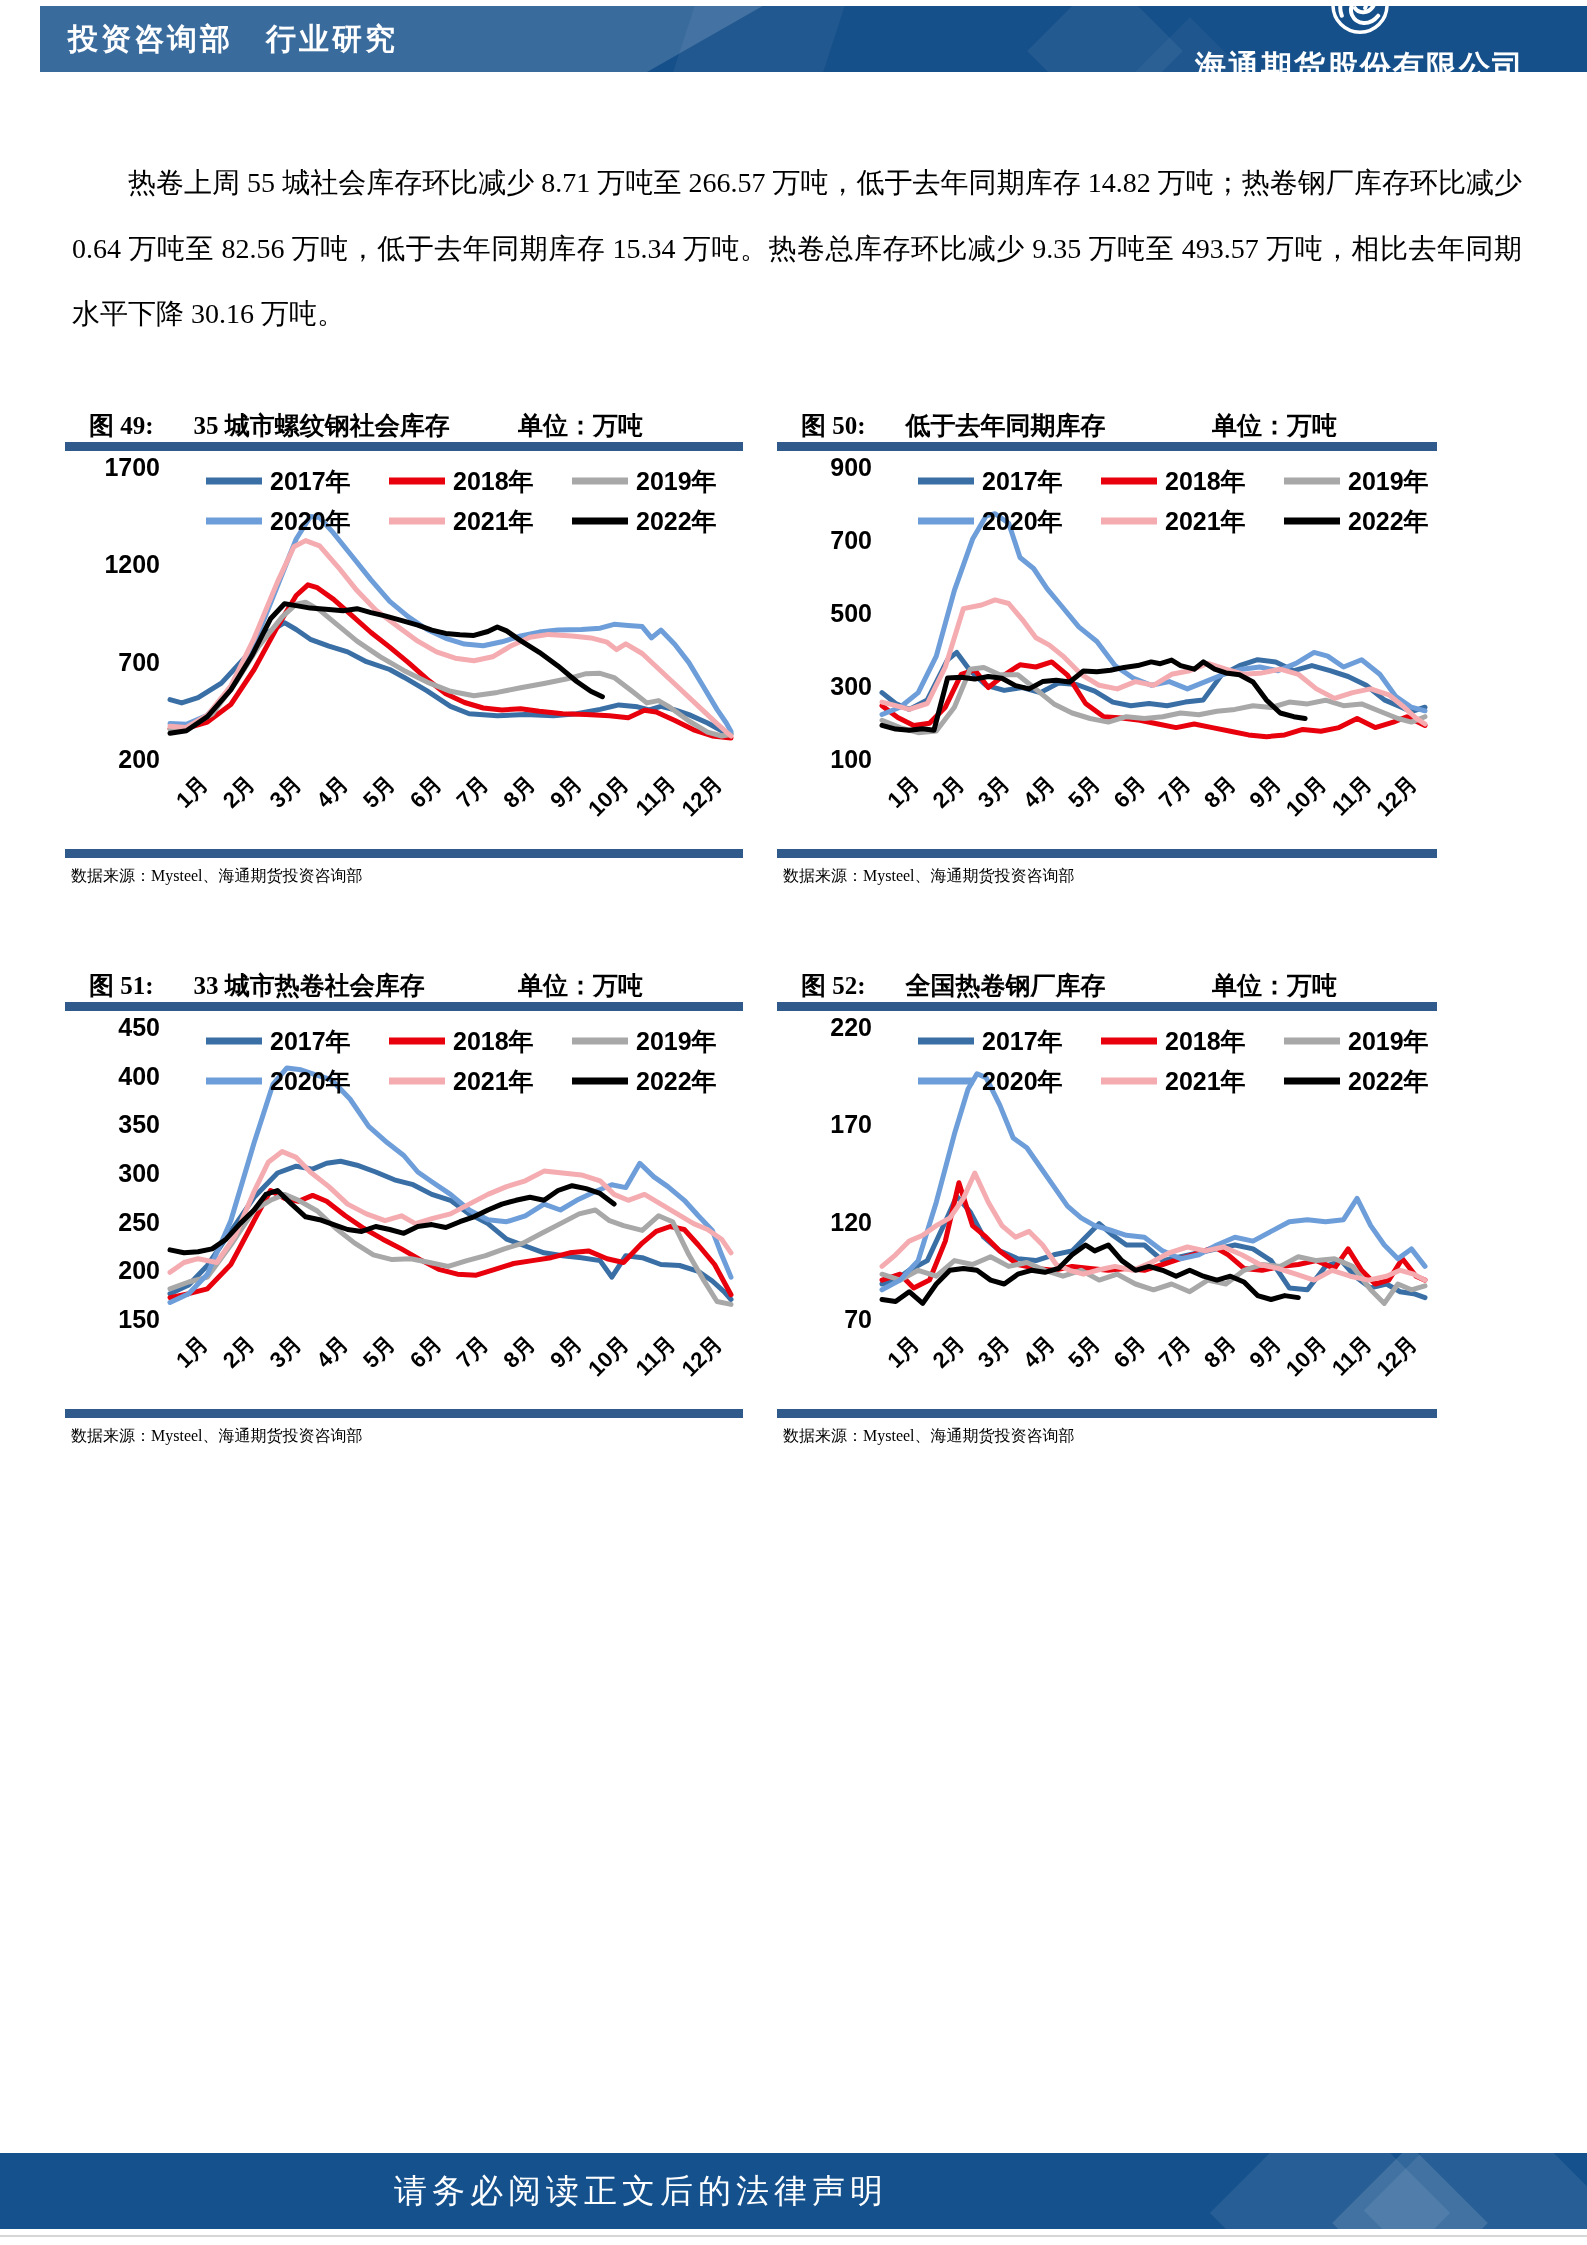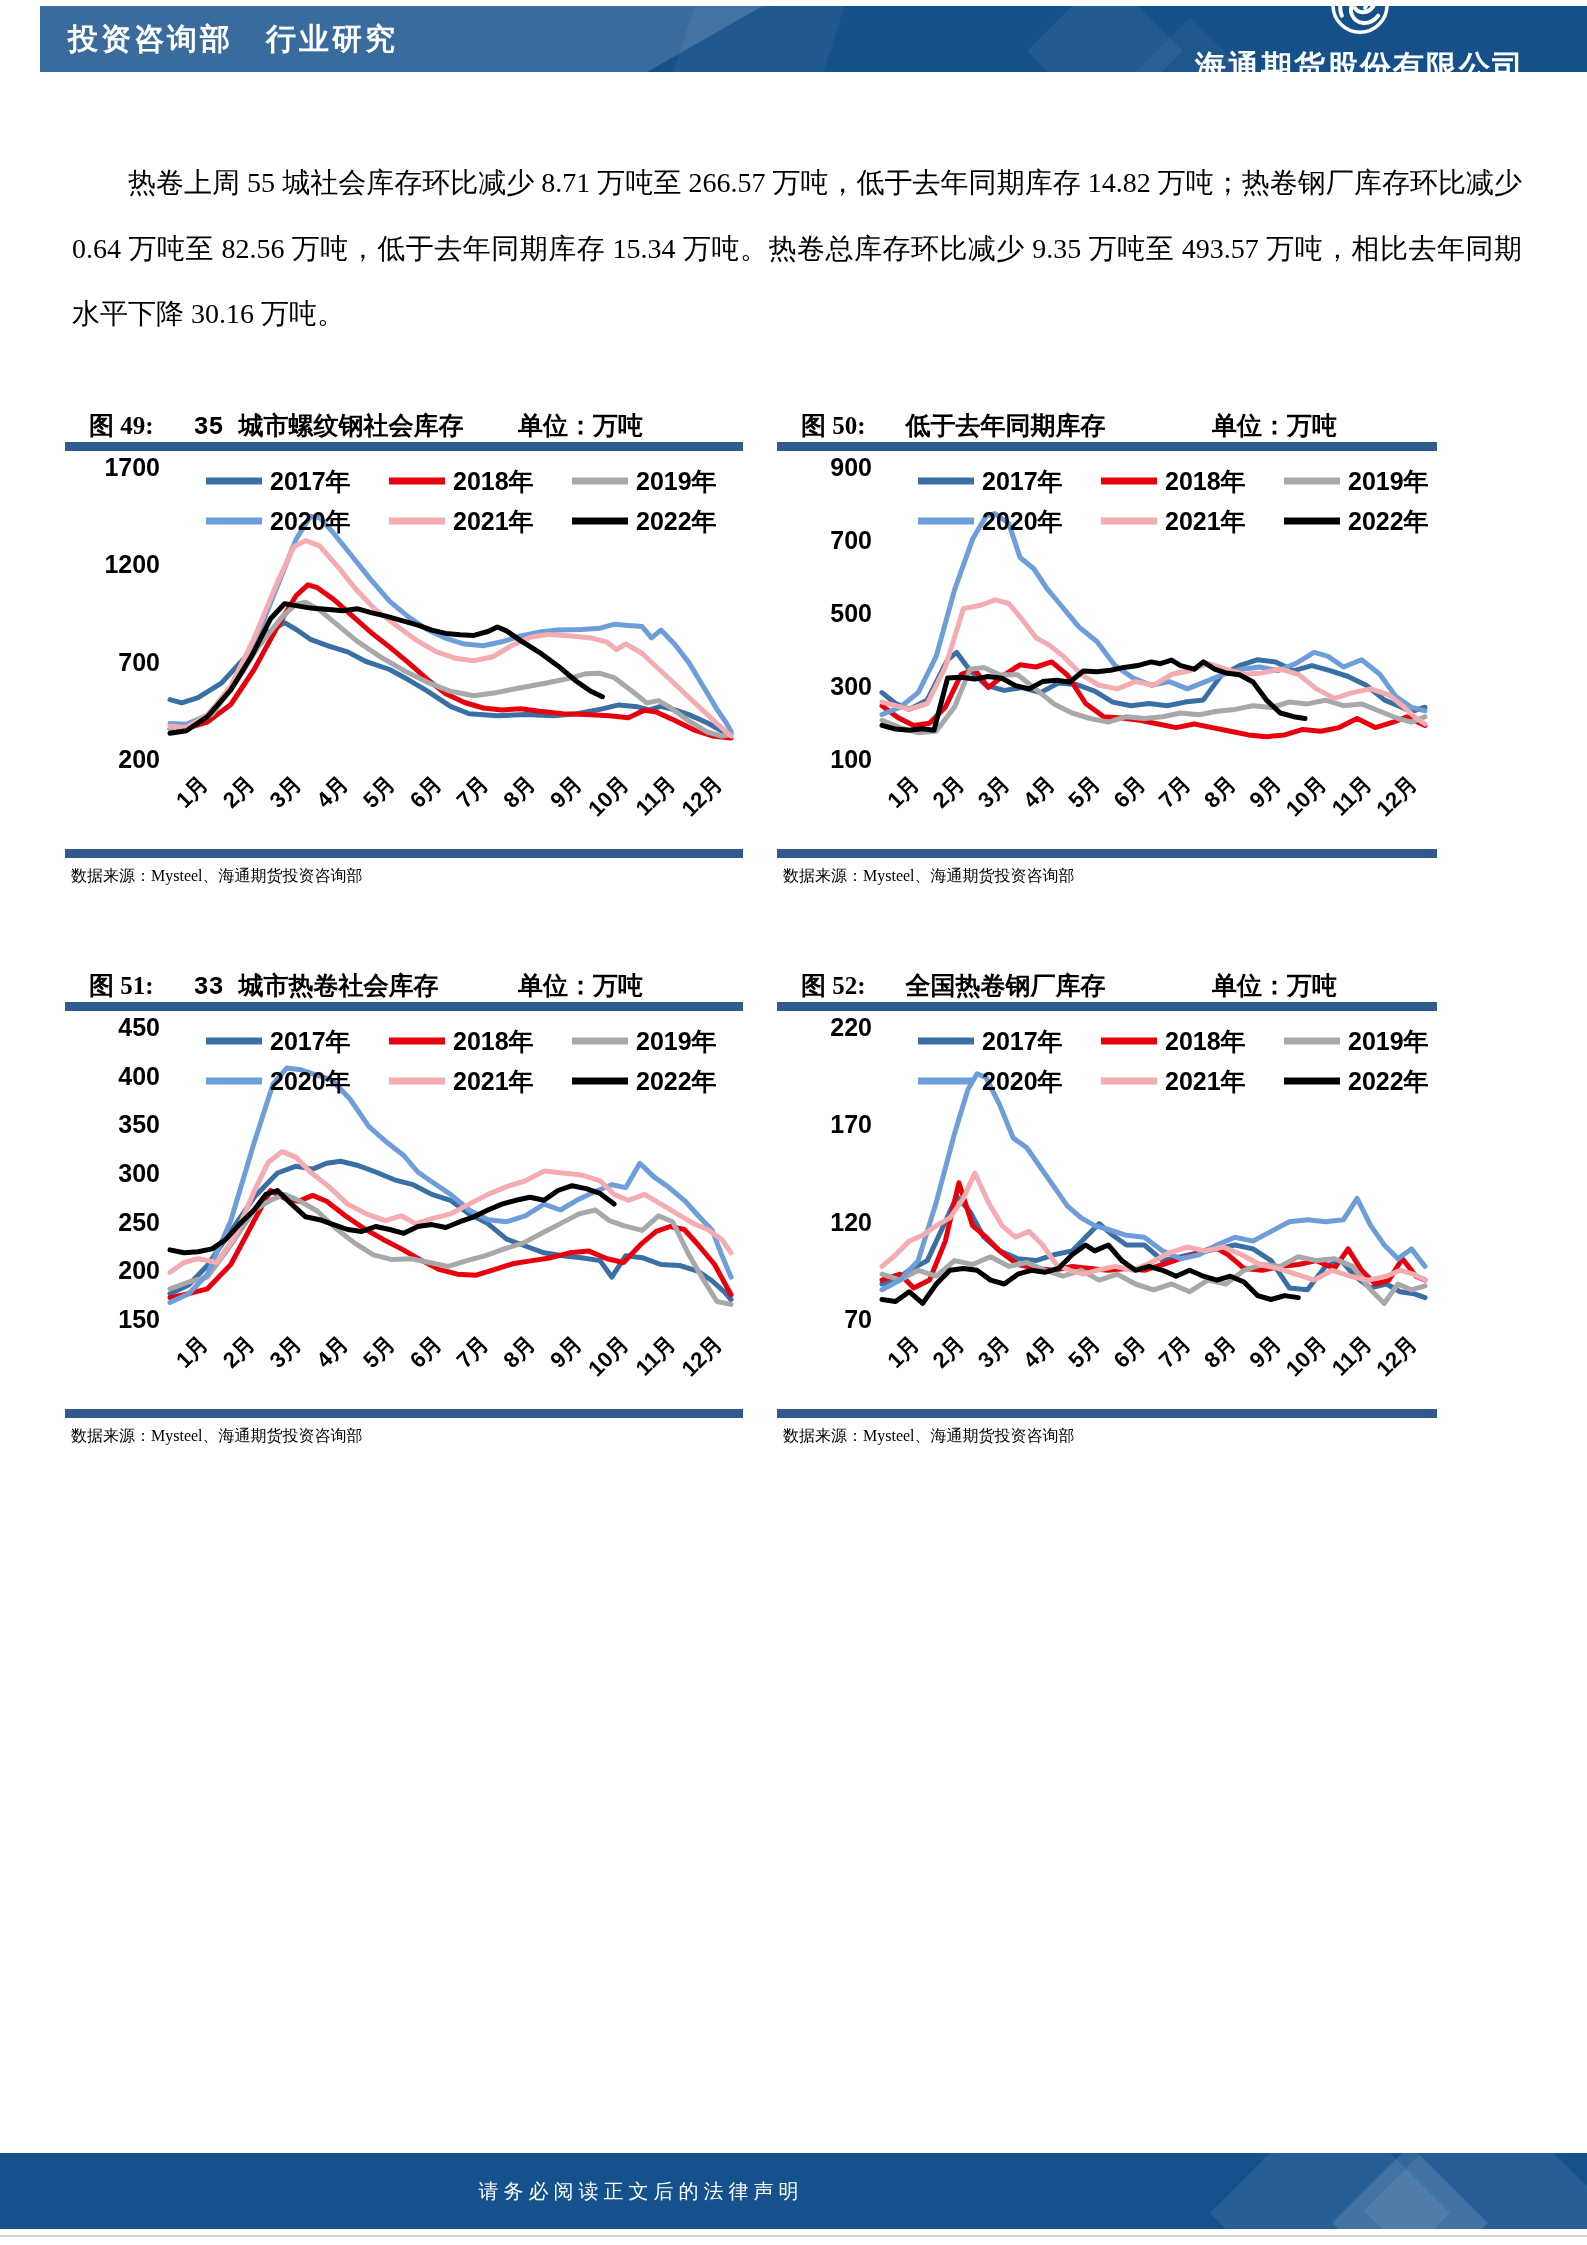"35 城市螺纹钢社会库存" .title-row .ctitle { font-family: Liberation Mono, monospace -> none }
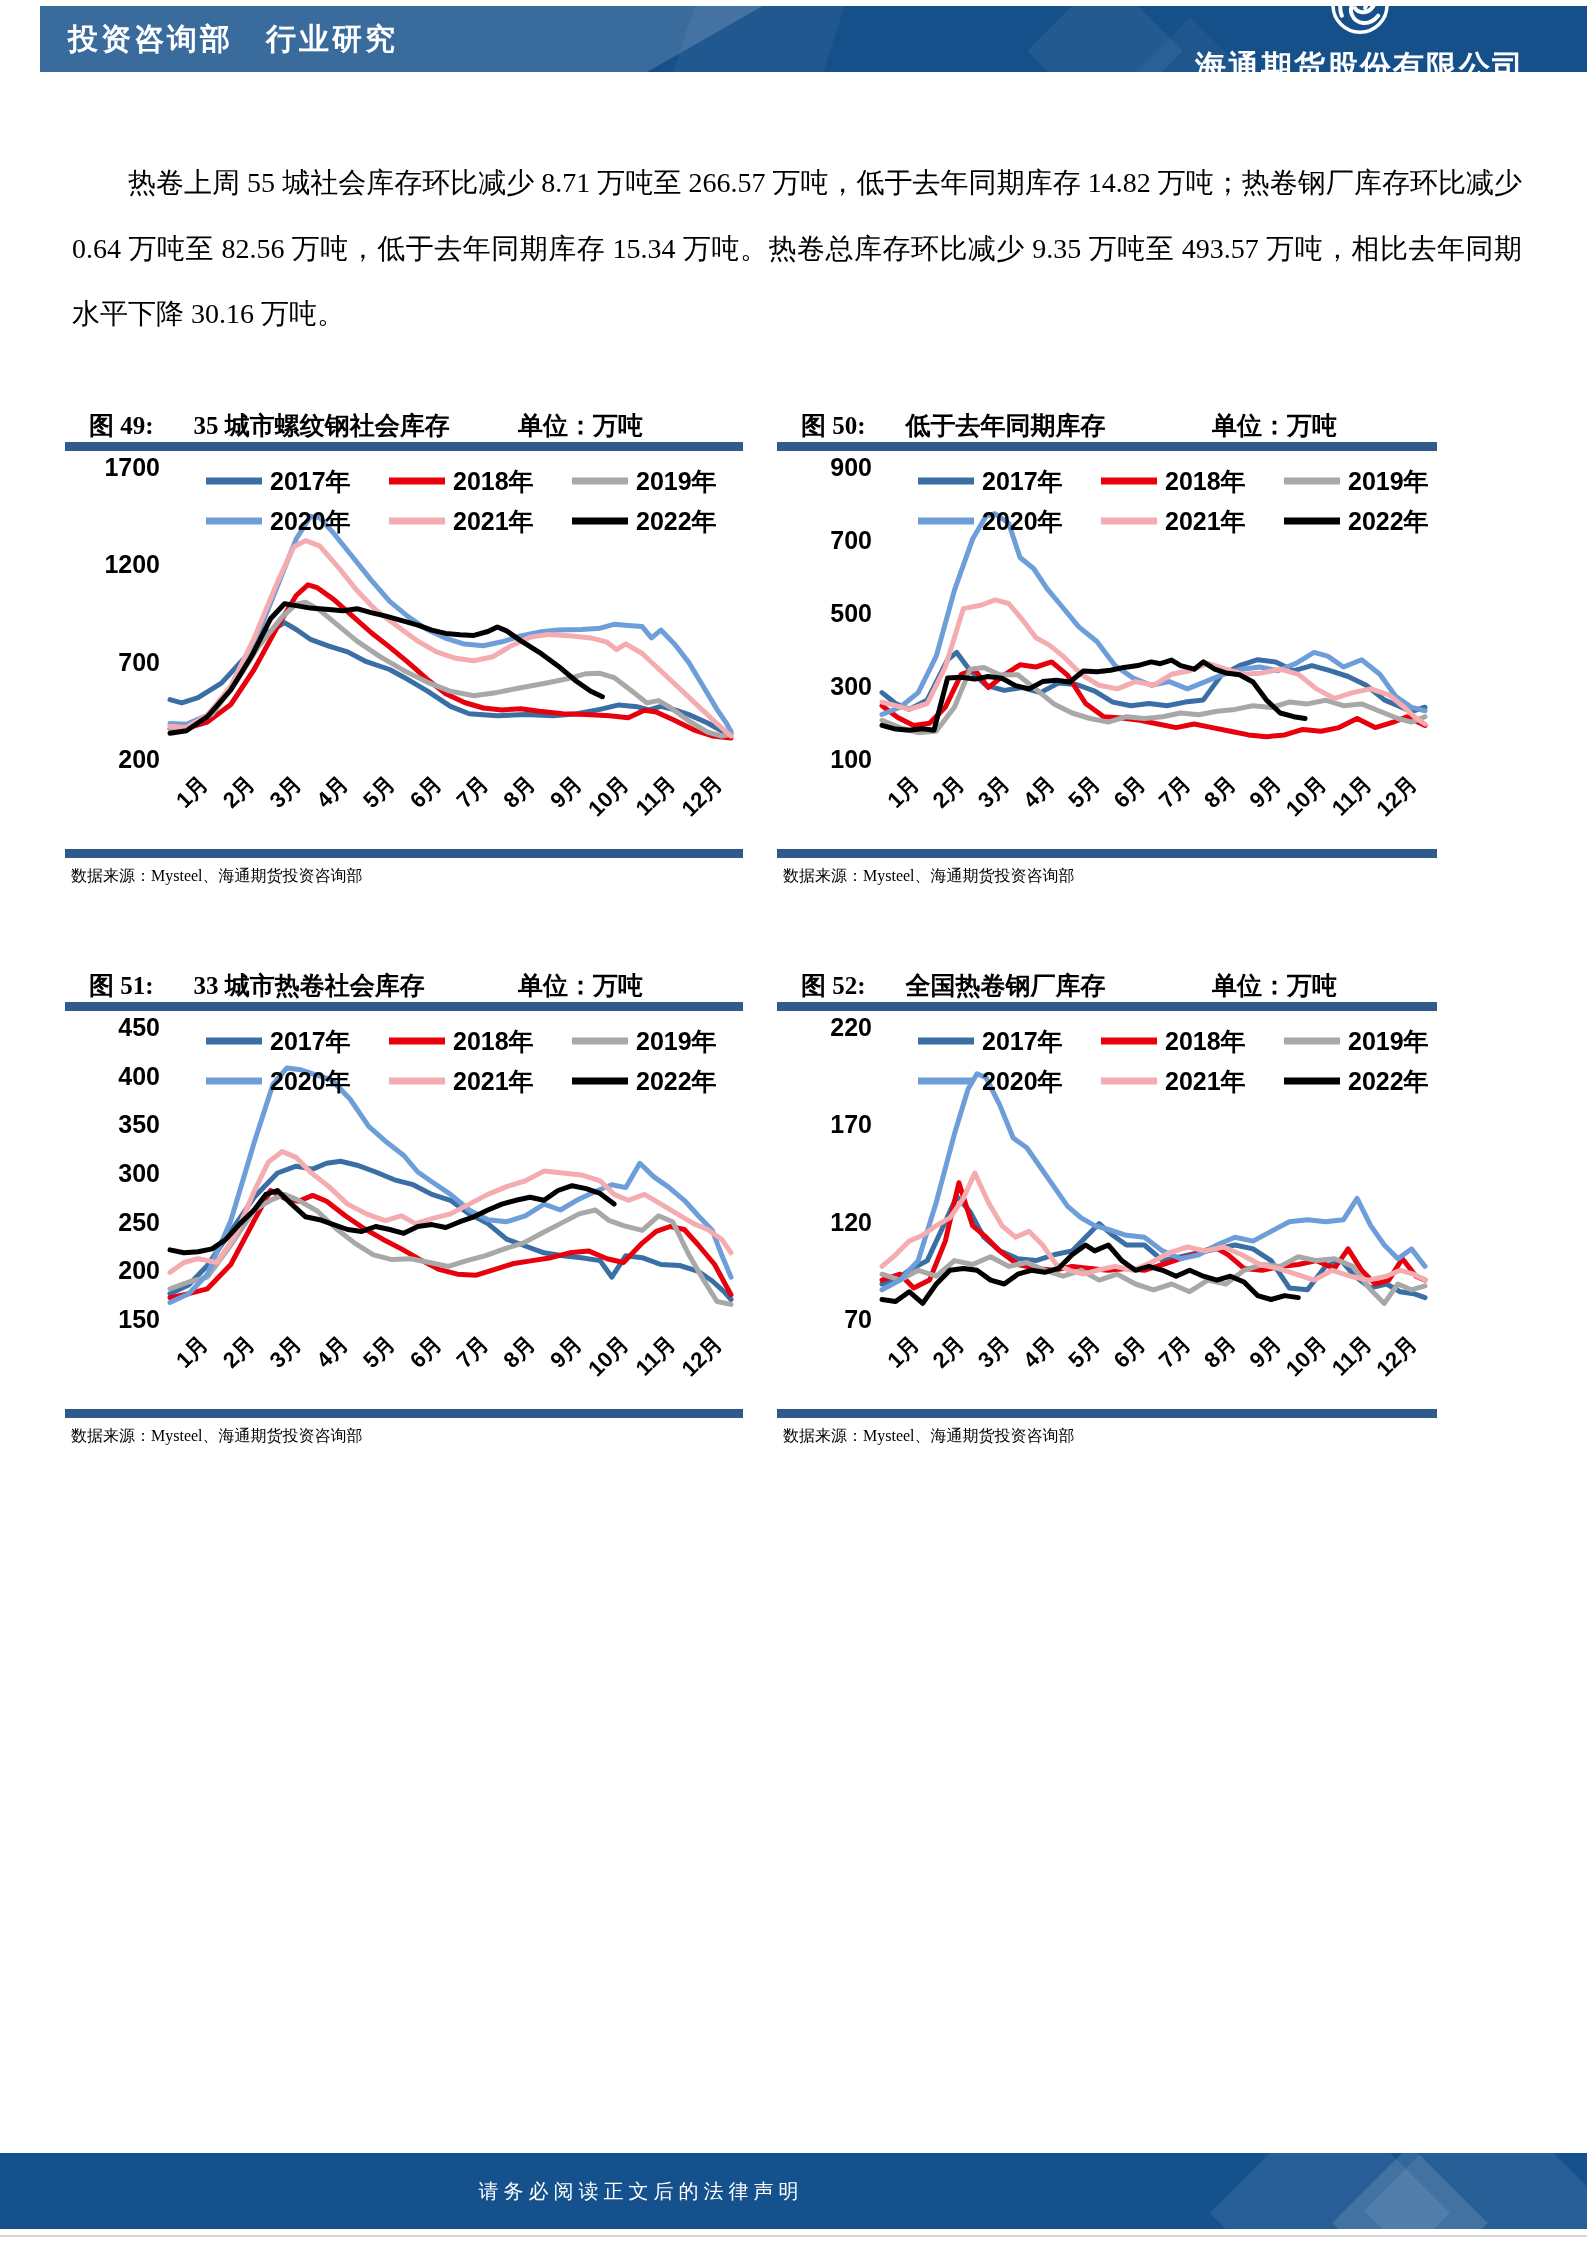"请务必阅读正文后的法律声明" .foot-text { font-size: 20px -> 33px }
